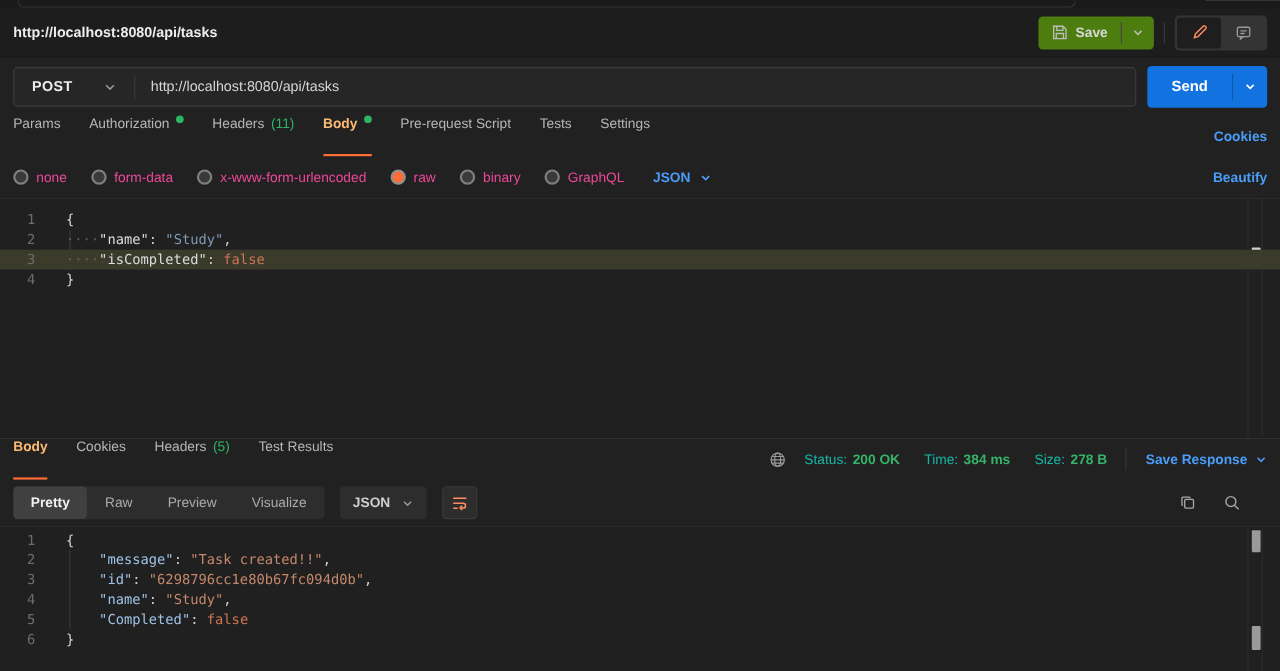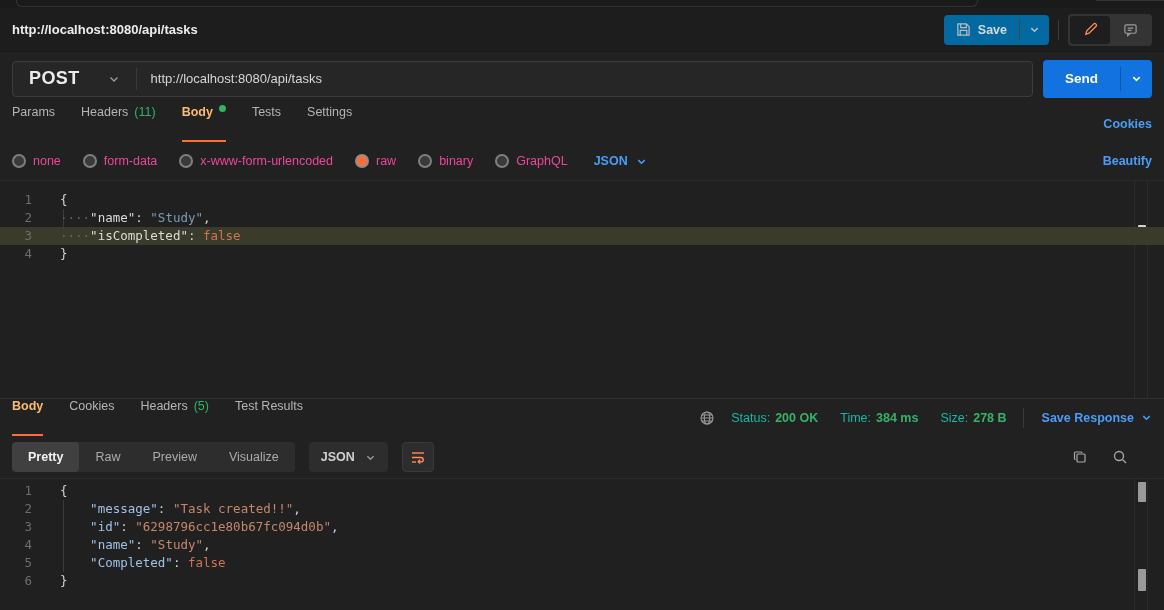"Save" .save-group { background: #0369a1 -> #4d7c0f }
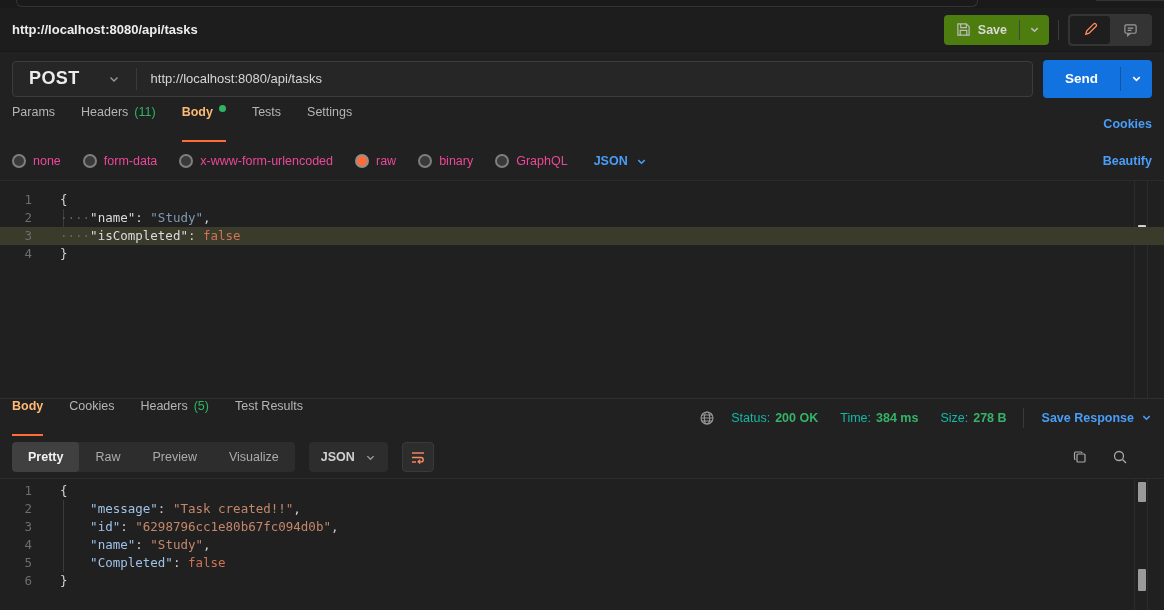"POST" .method-label { font-size: 18px -> 13px }
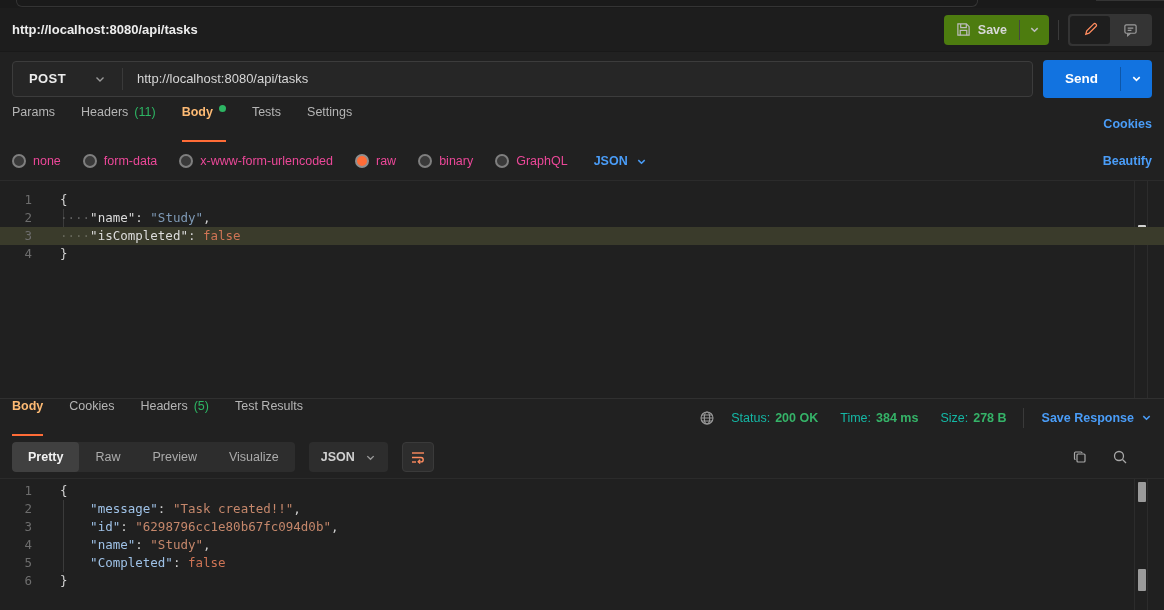"Authorization" div.tab { html: none -> <div> <span>Authorization</span> <span></span> </div> }
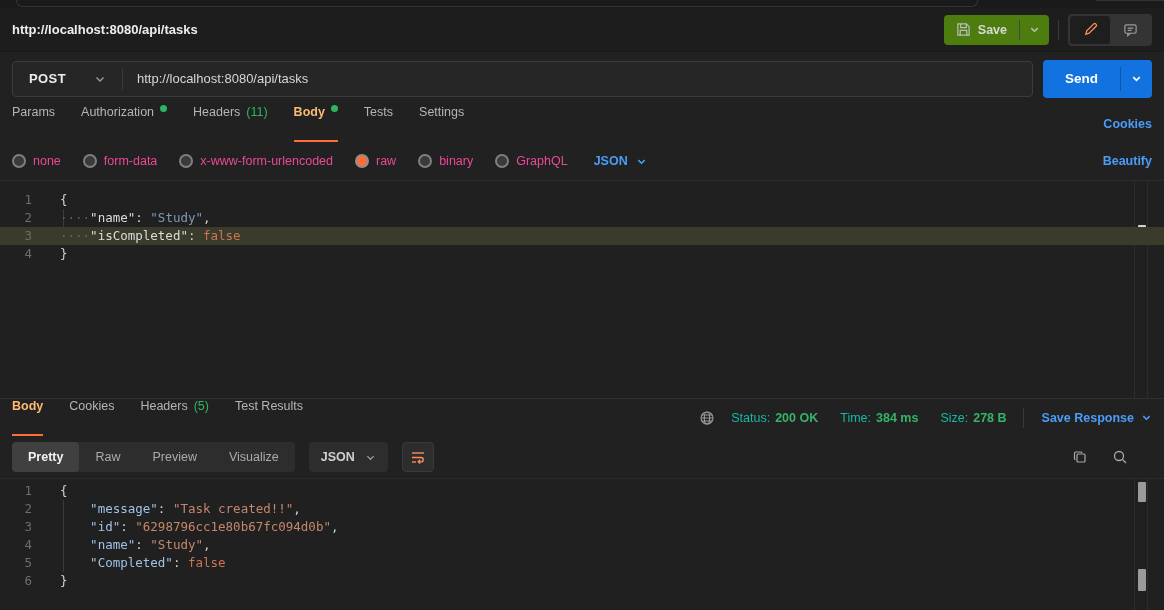"Pre-request Script" div.tab { html: none -> <div> <span>Pre-request Script</span> </div> }
